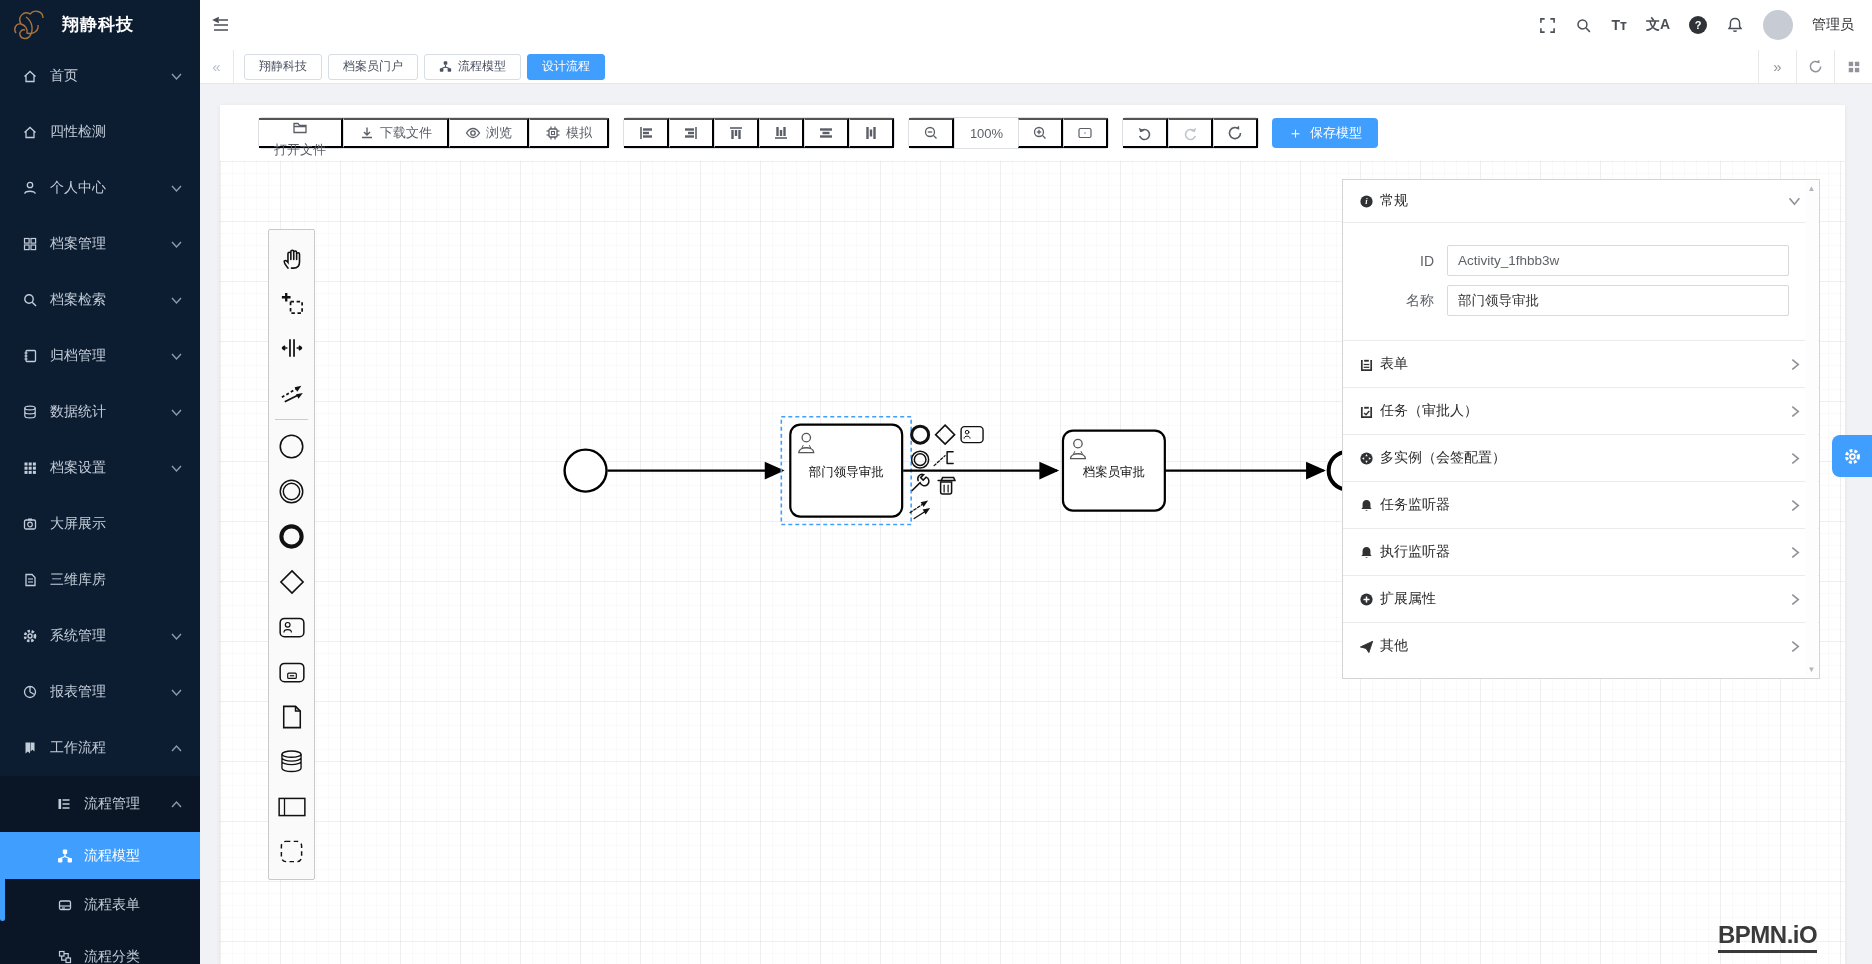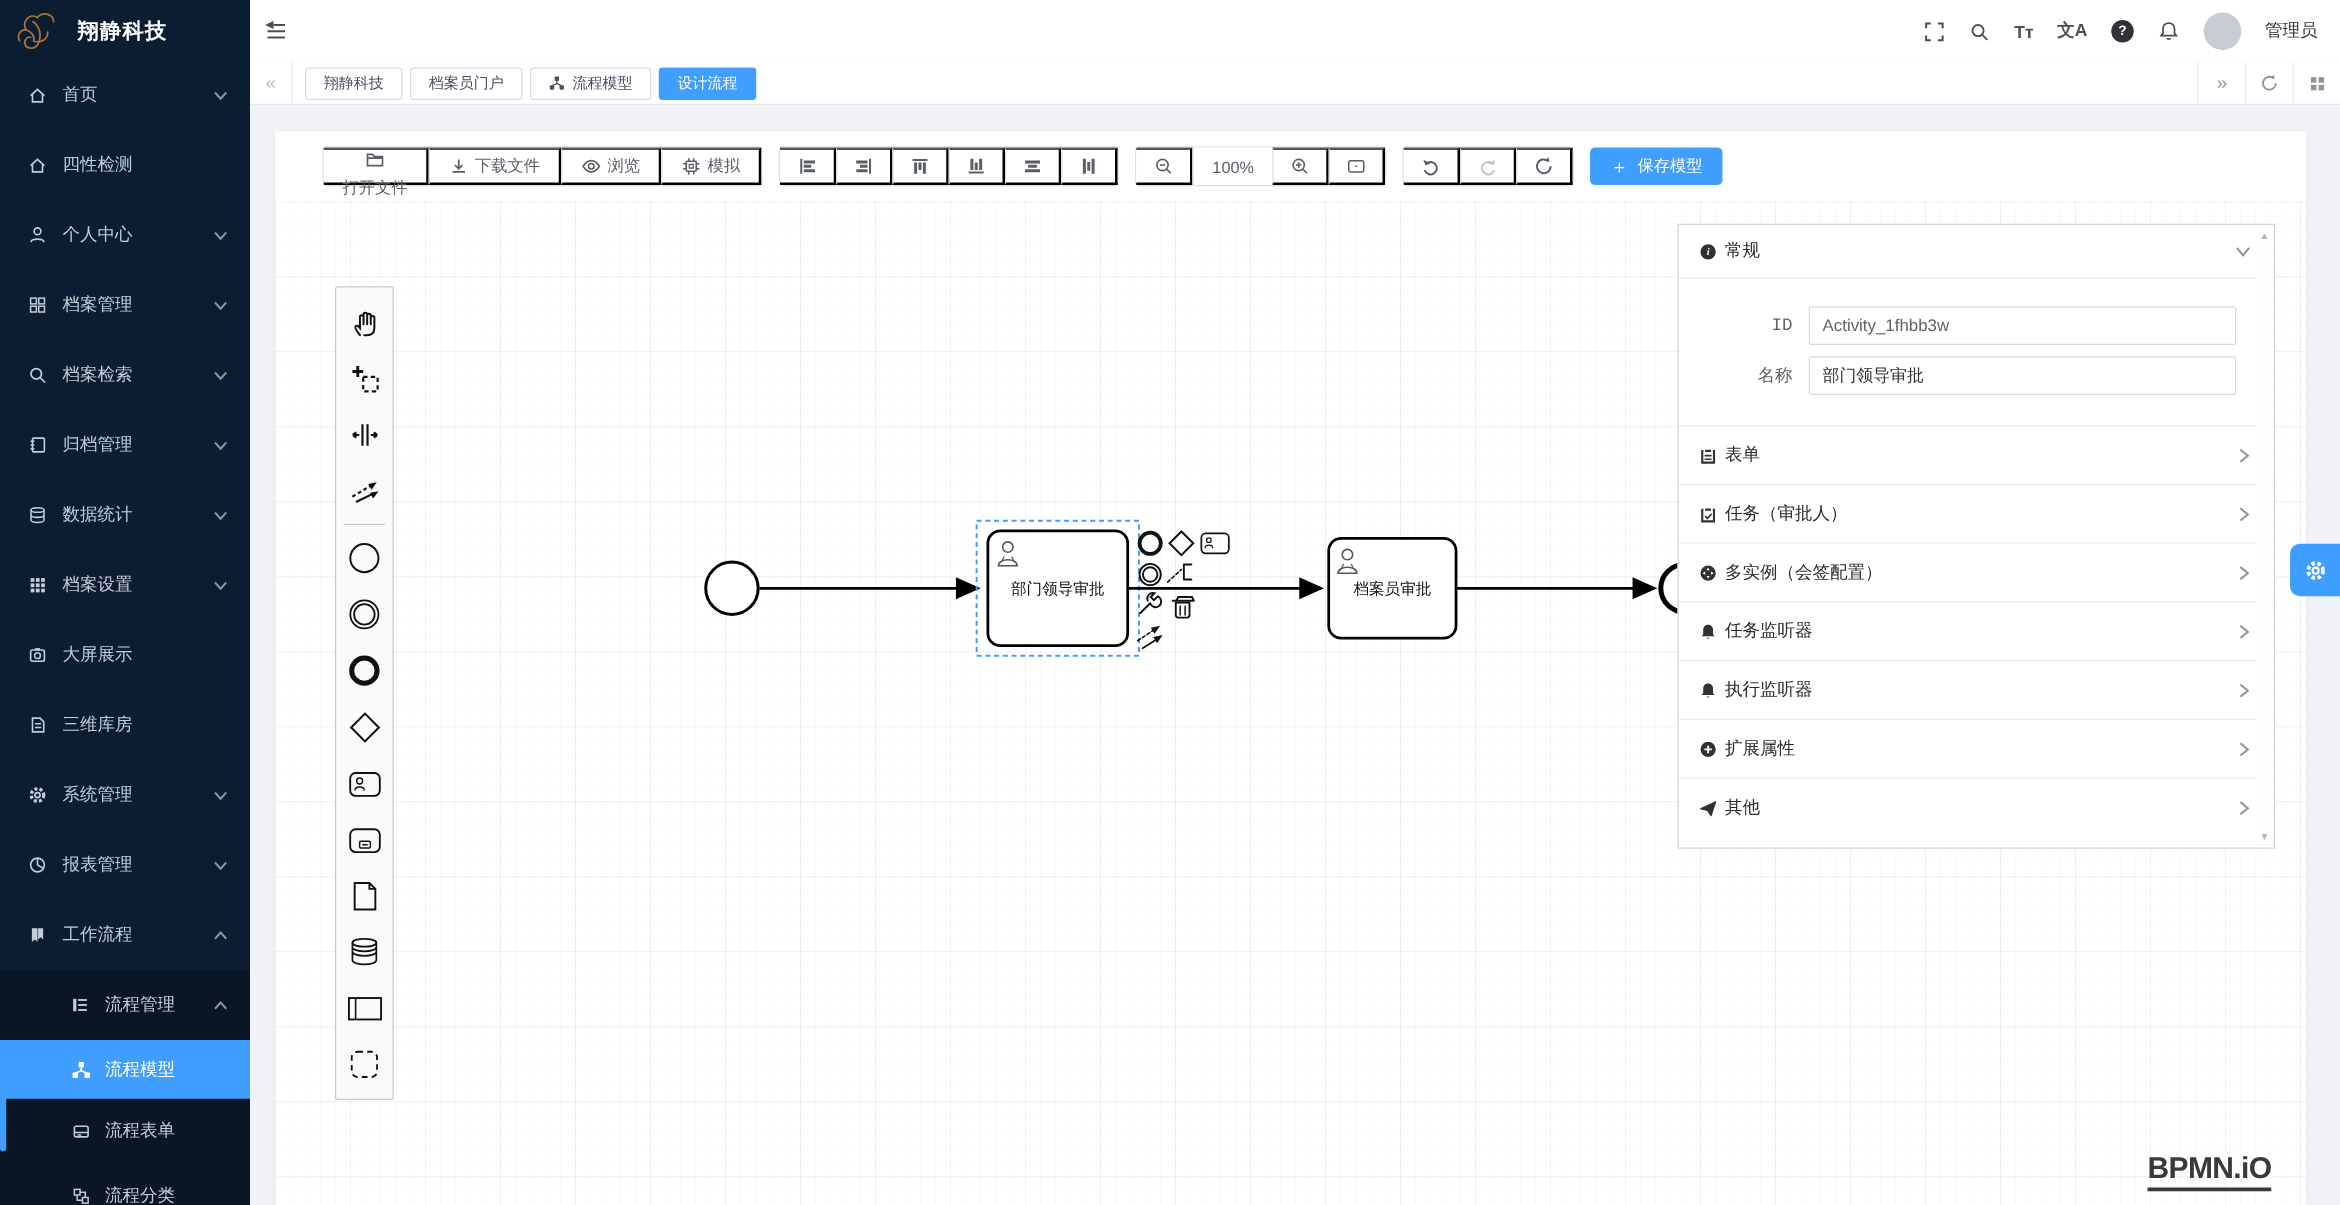"ID" .flabel { font-family: Liberation Mono, monospace -> none }
